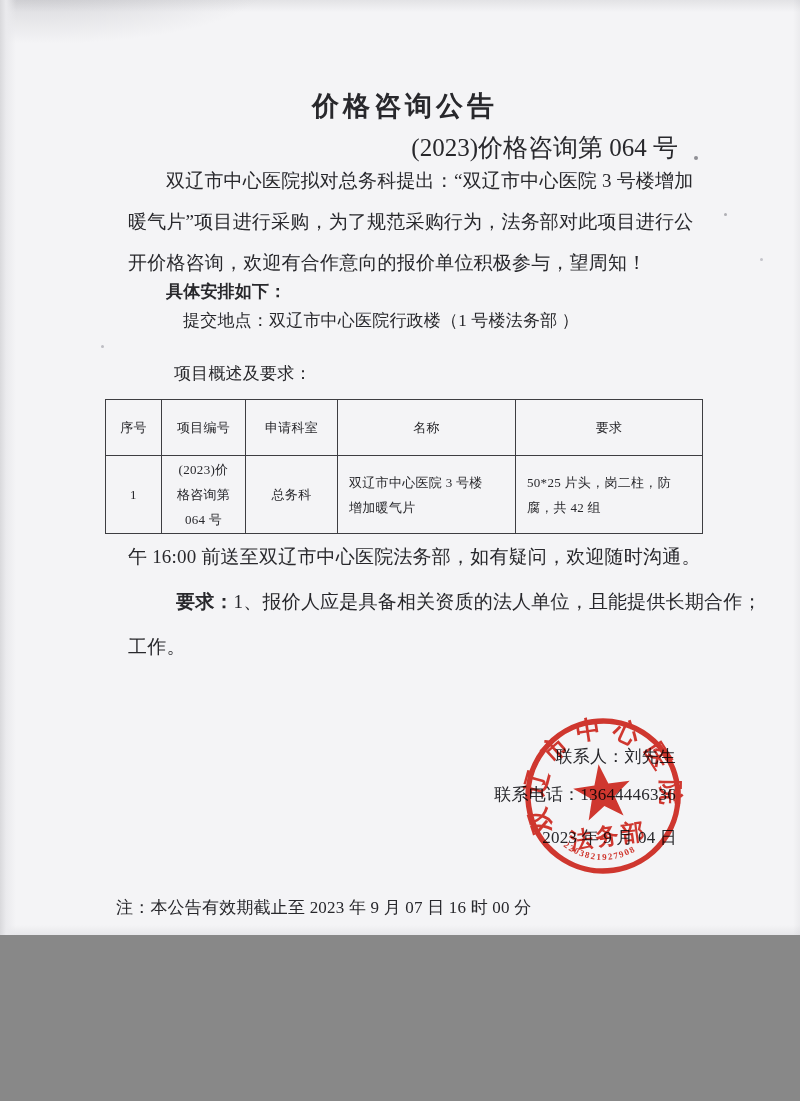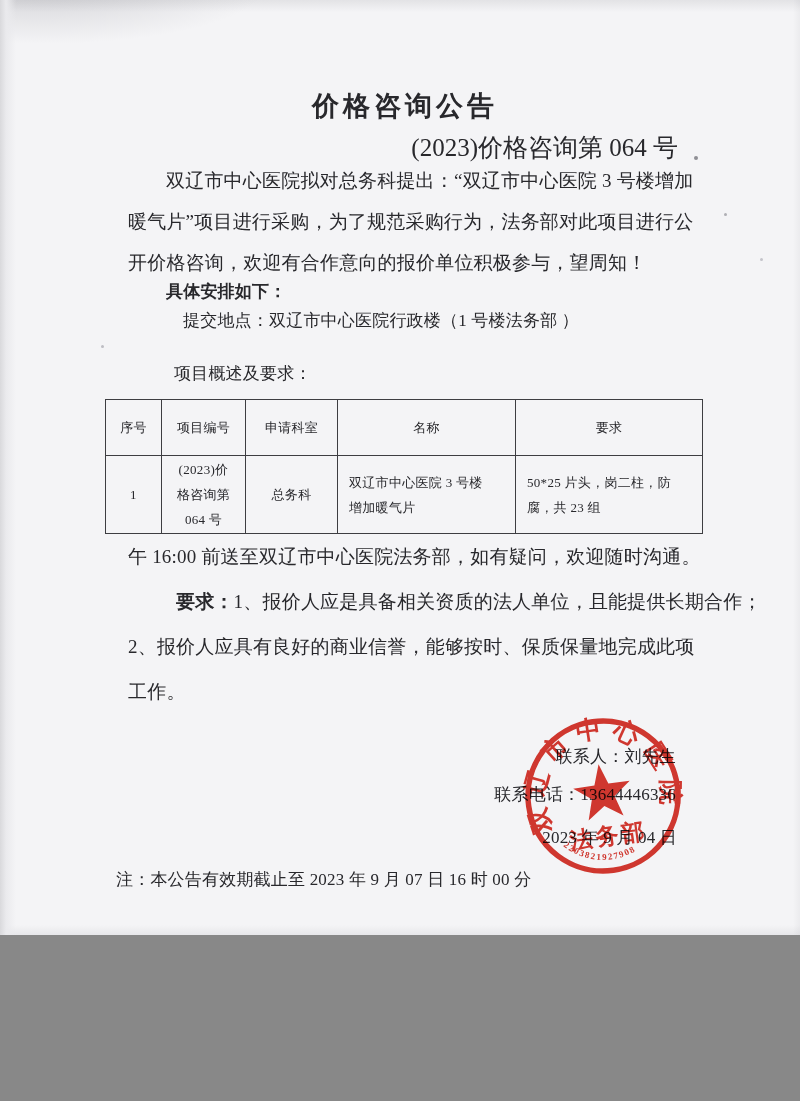"腐，共 23 组" div { text: 23 -> 42 }
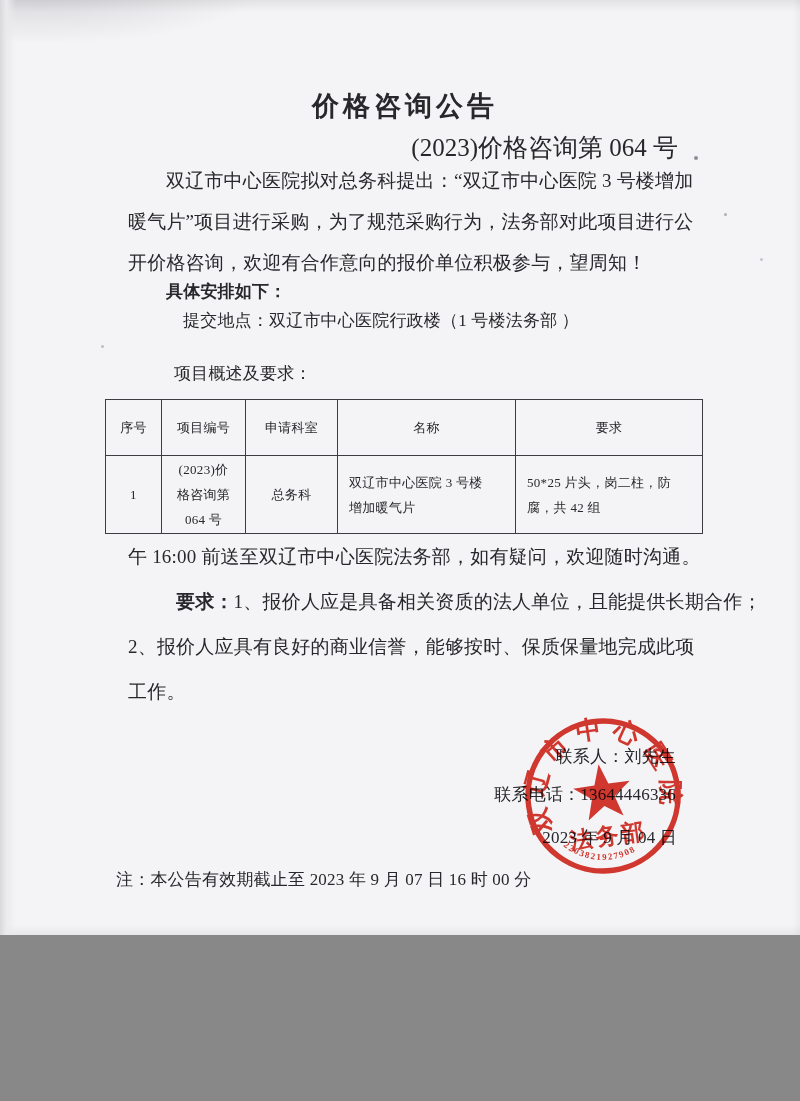"2、报价人应具有良好的商业信誉，能够按时、保质保量地完成此项" div.row-line { html: <div>2、报价人应具有良好的商业信誉，能够按时、保质保量地完成此项</div> -> none }
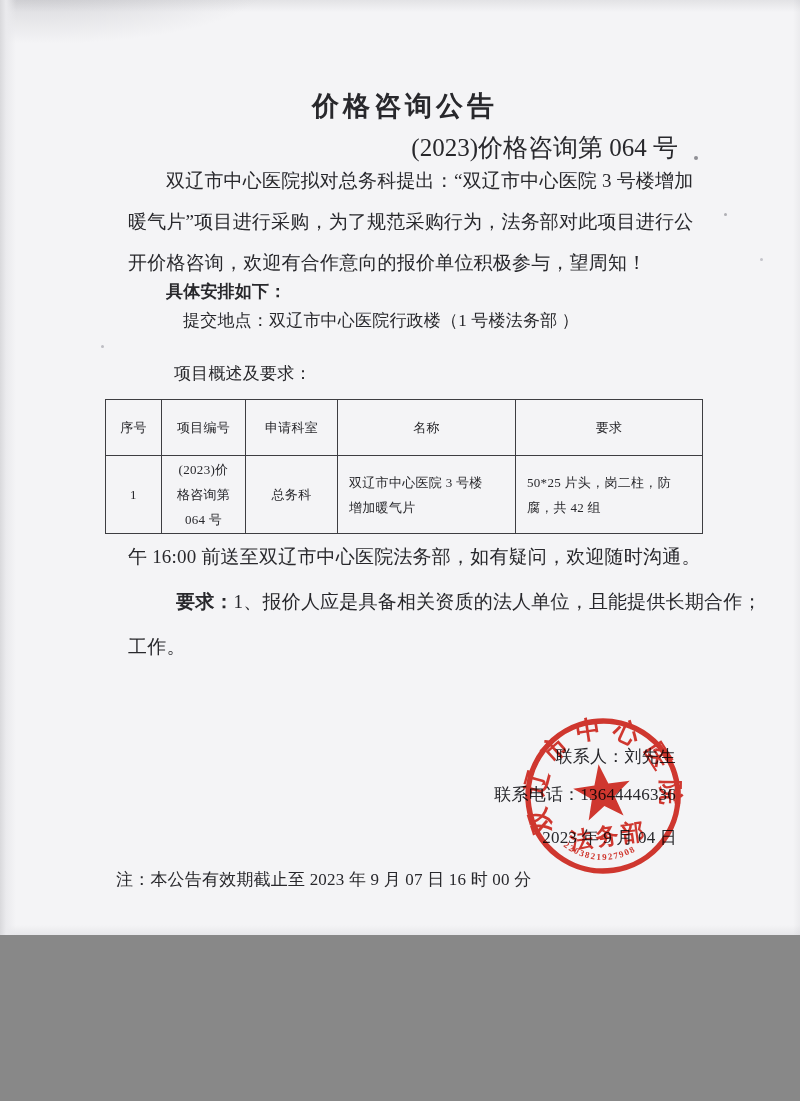"注：本公告有效期截止至 2023 年 9 月" .l-footnote { top: 867px -> 895px }
